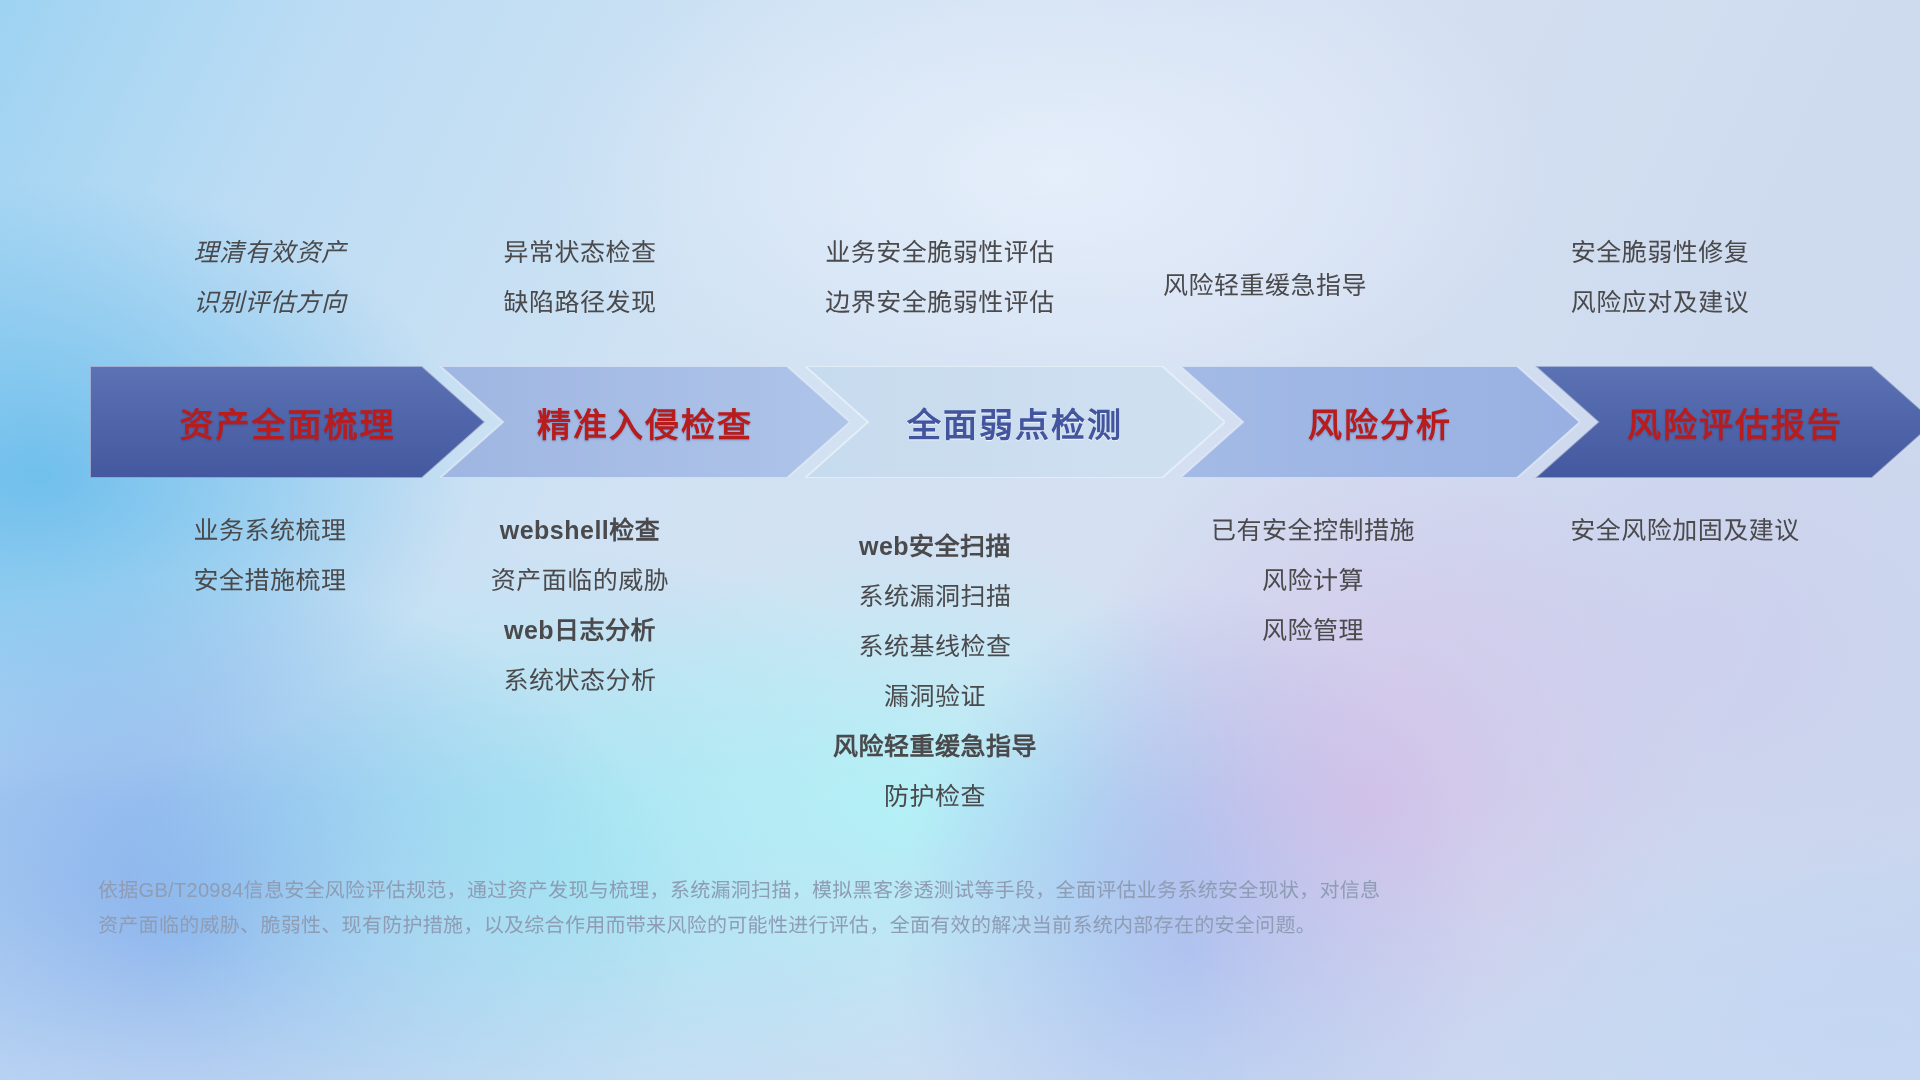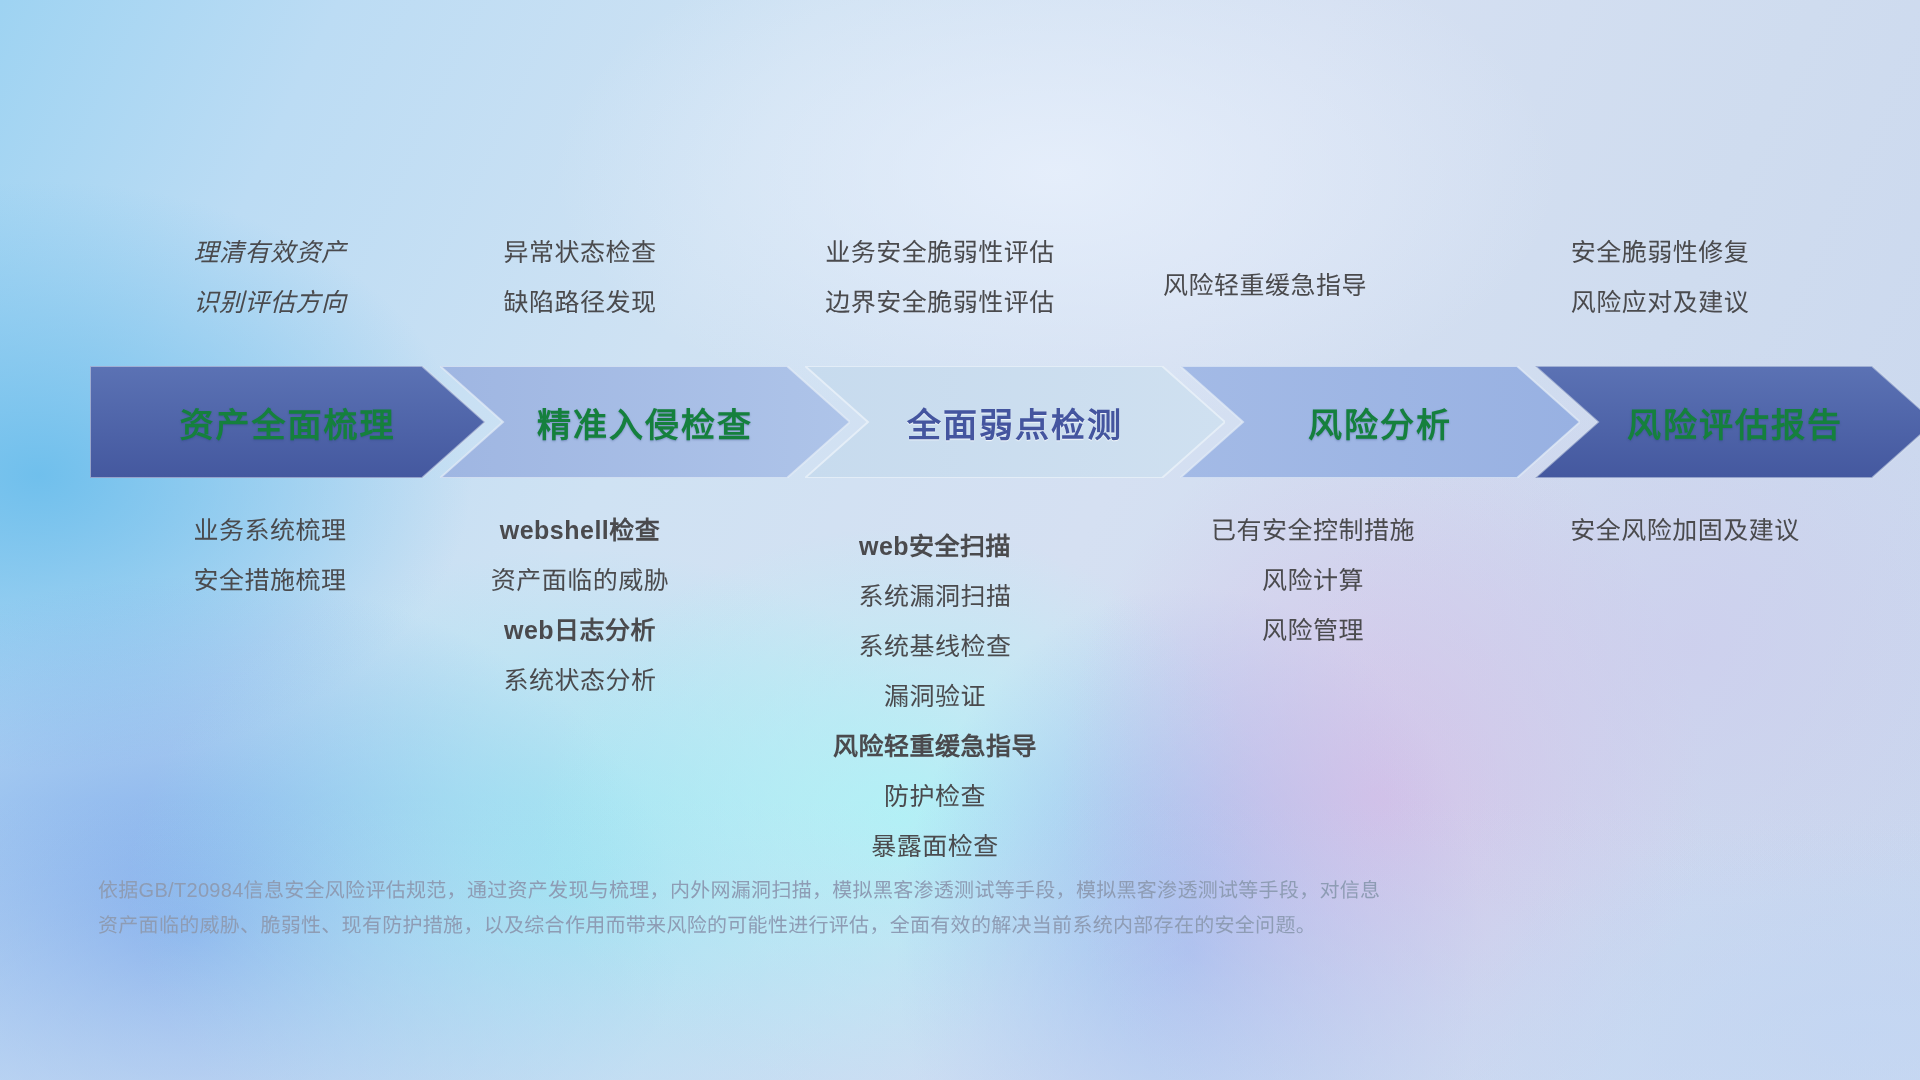"资产全面梳理" .lbl-light { color: #15803d -> #b91c1c }
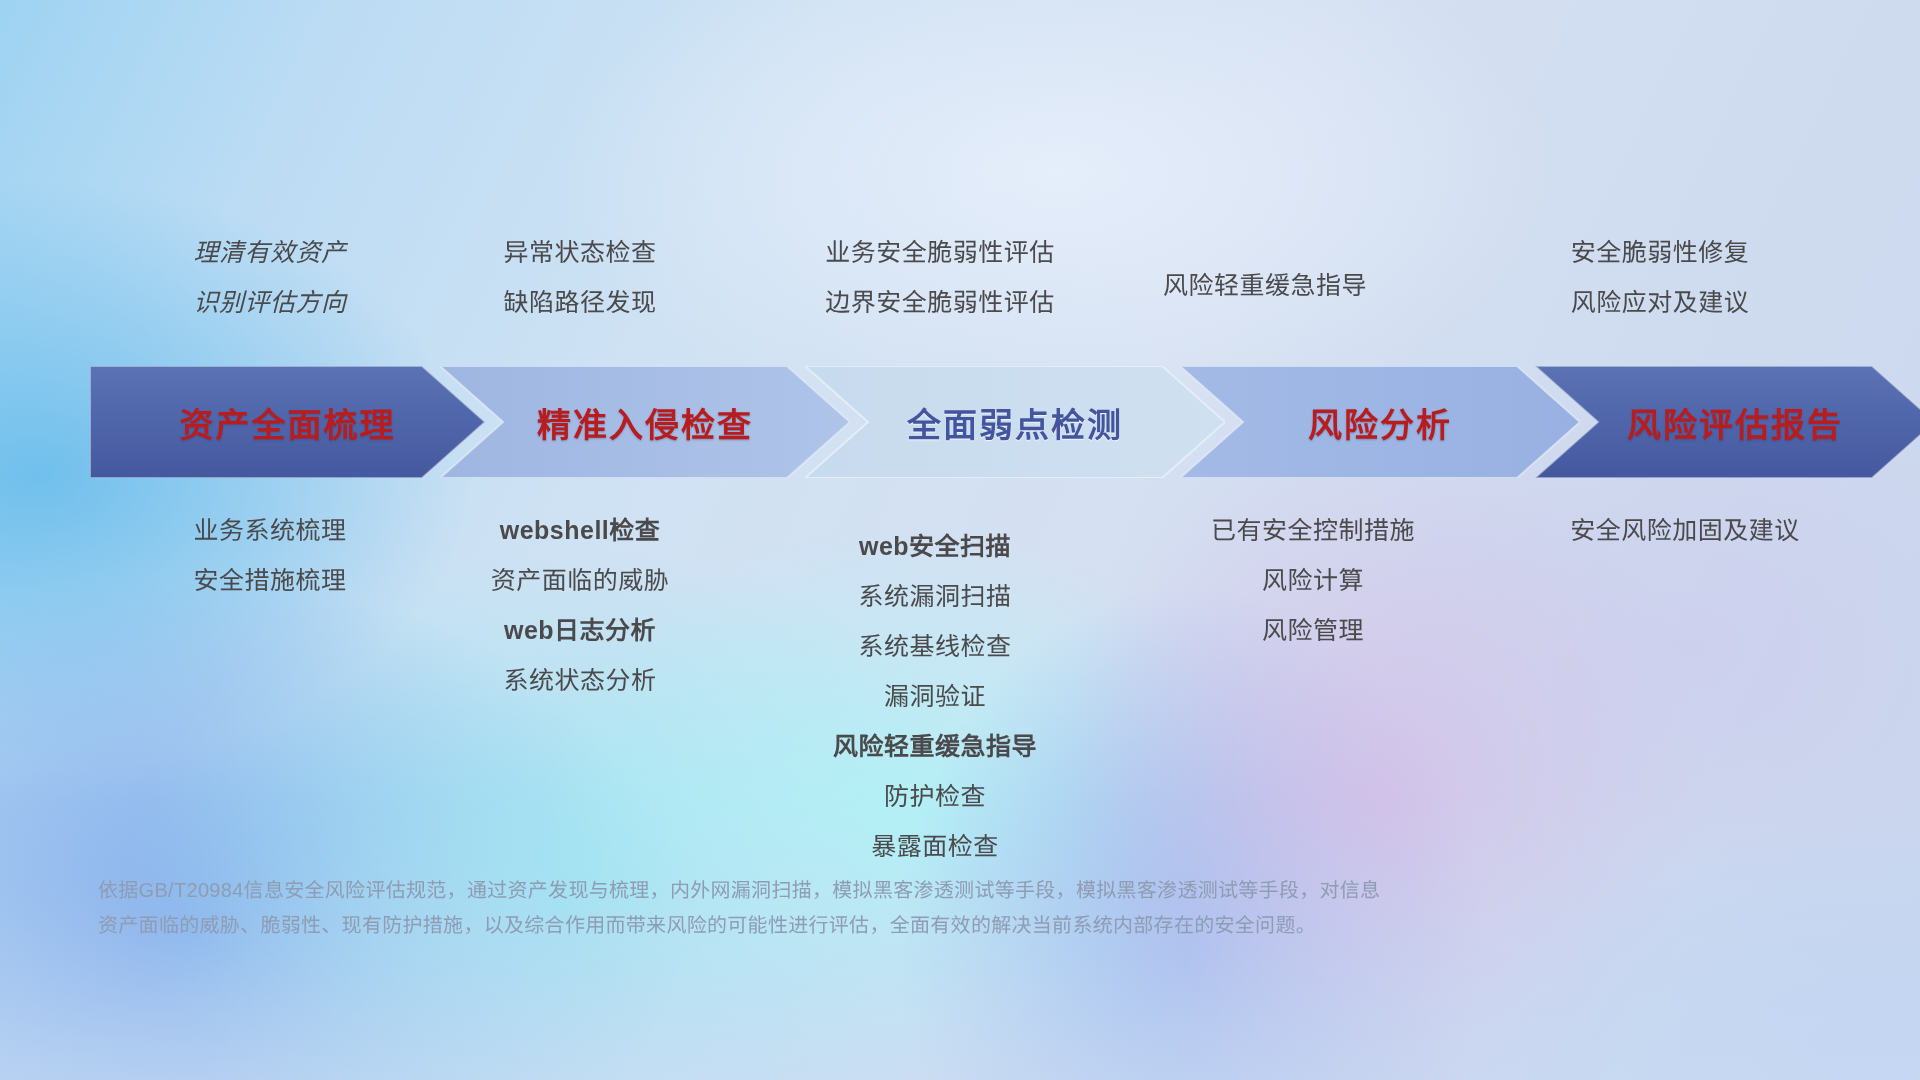"暴露面检查" span.ln { html: <span>暴露面检查</span> -> none }
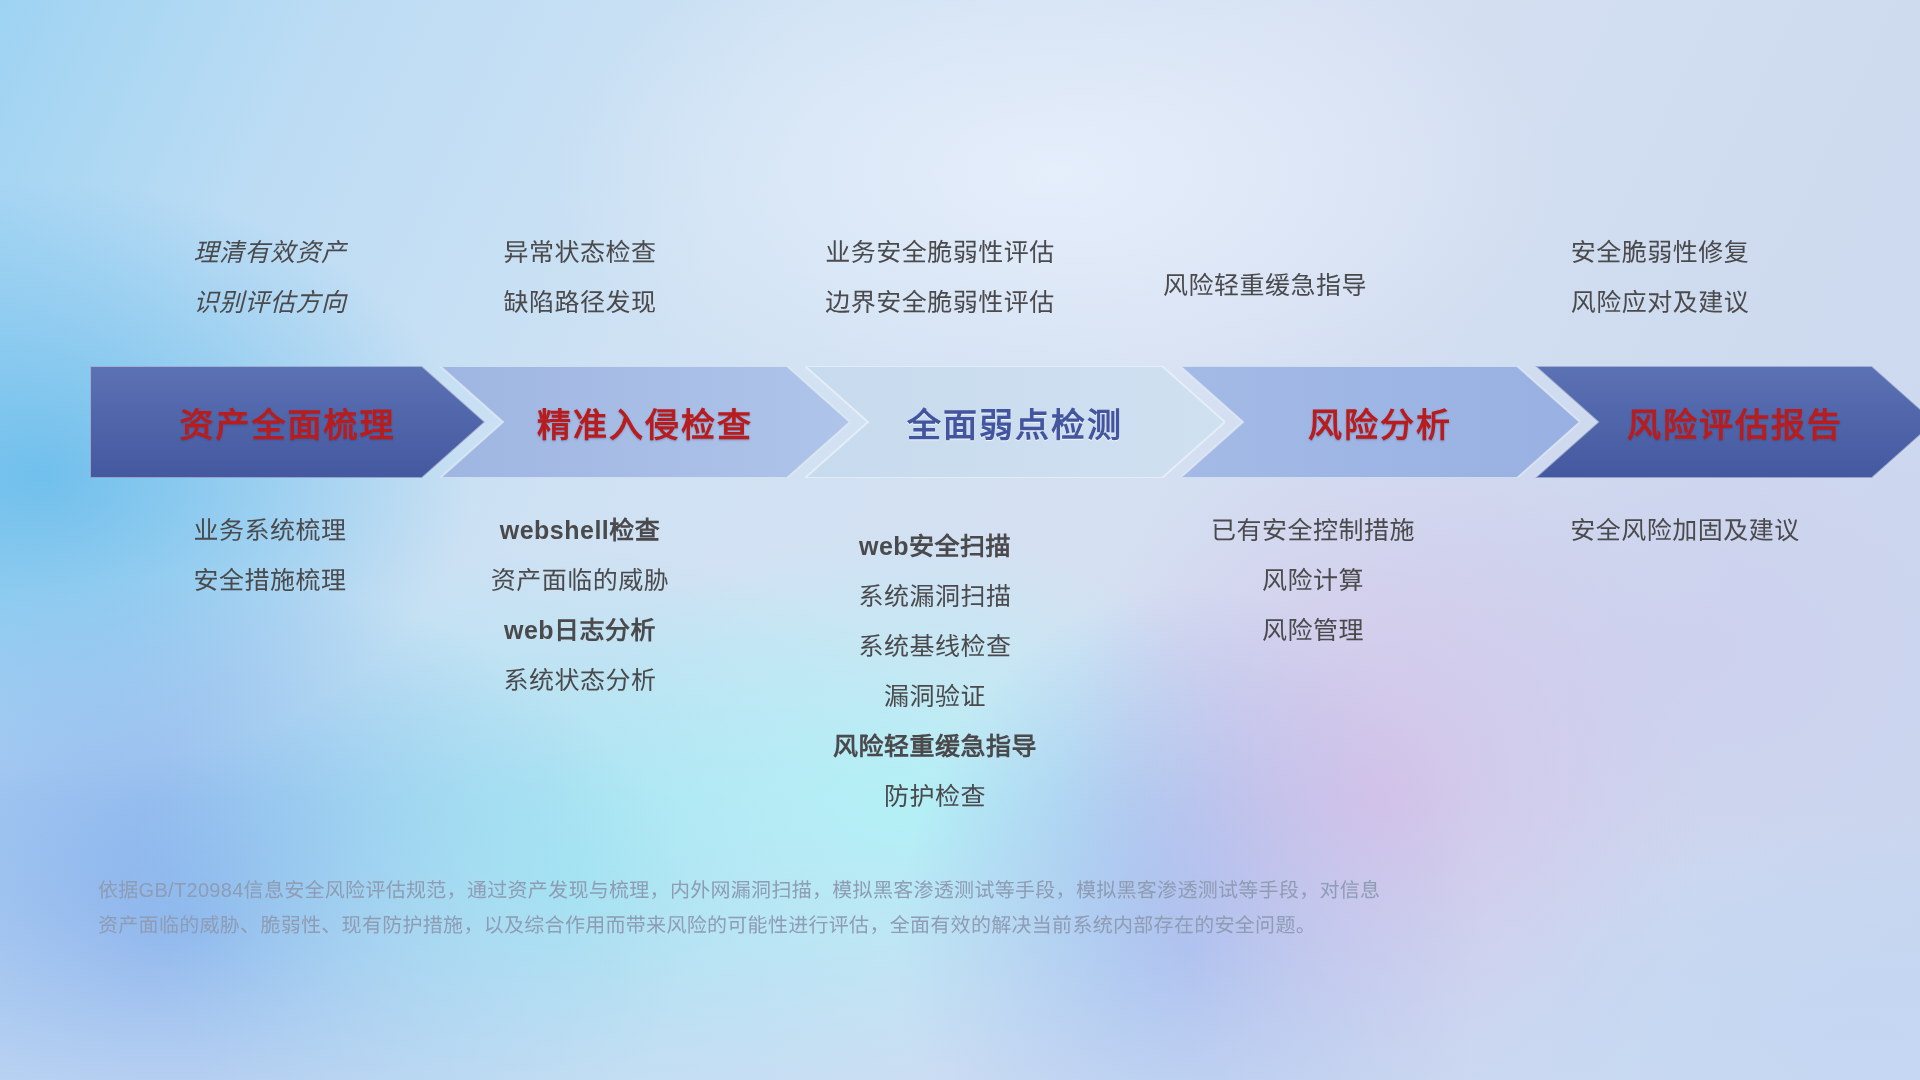"依据GB/T20984信息安全风险评估规范，通过资产发现与梳理，内外网漏洞扫描，" span.ln { text: 内外网漏洞扫描，模拟黑客渗透测试等手段，模拟黑客渗透测试等手段 -> 系统漏洞扫描，模拟黑客渗透测试等手段，全面评估业务系统安全现状 }
